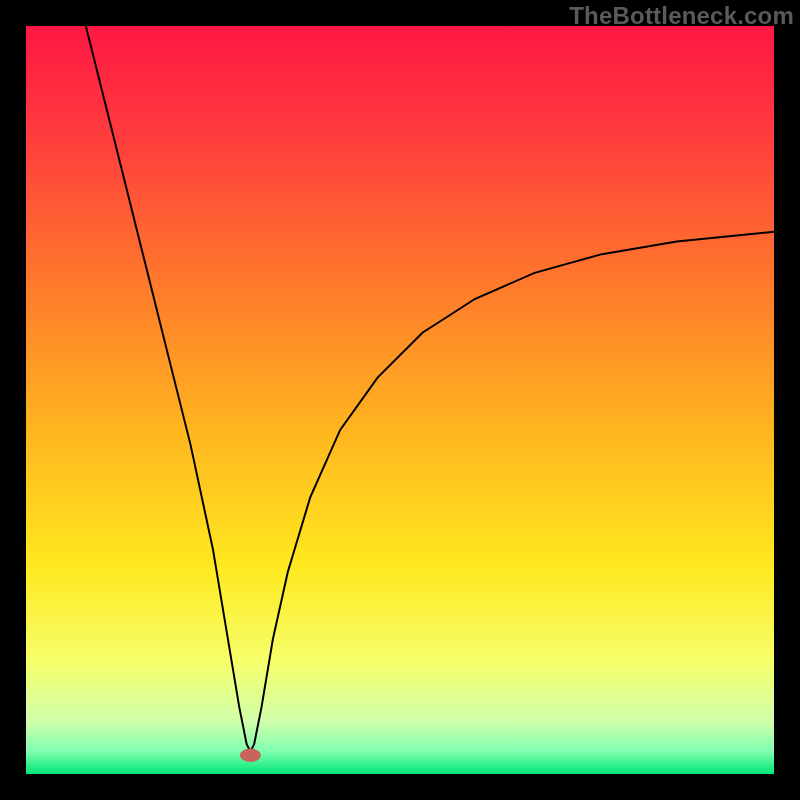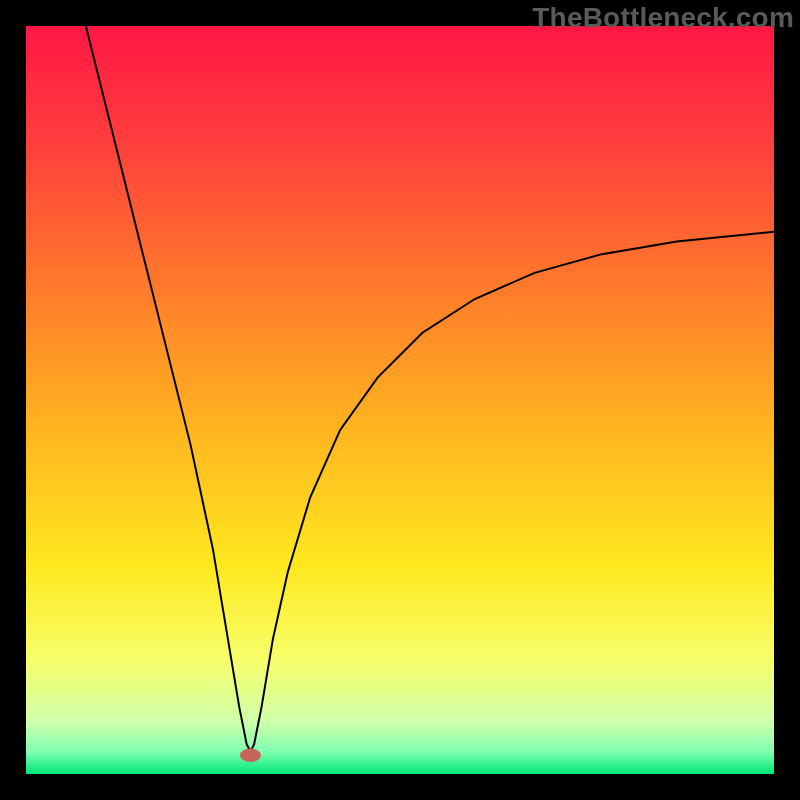"TheBottleneck.com" .watermark { font-size: 28px -> 24px }
